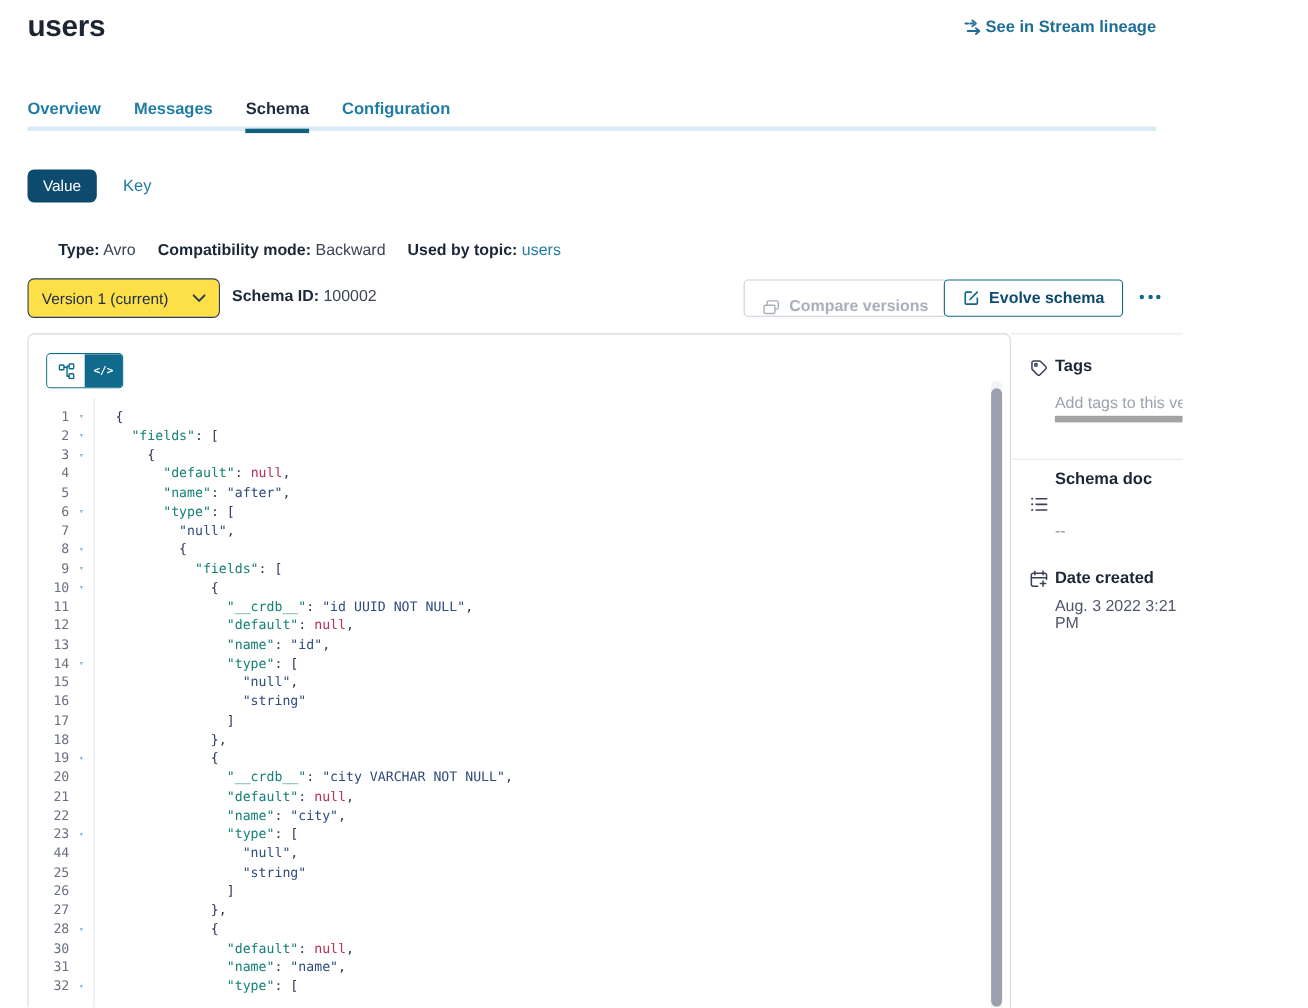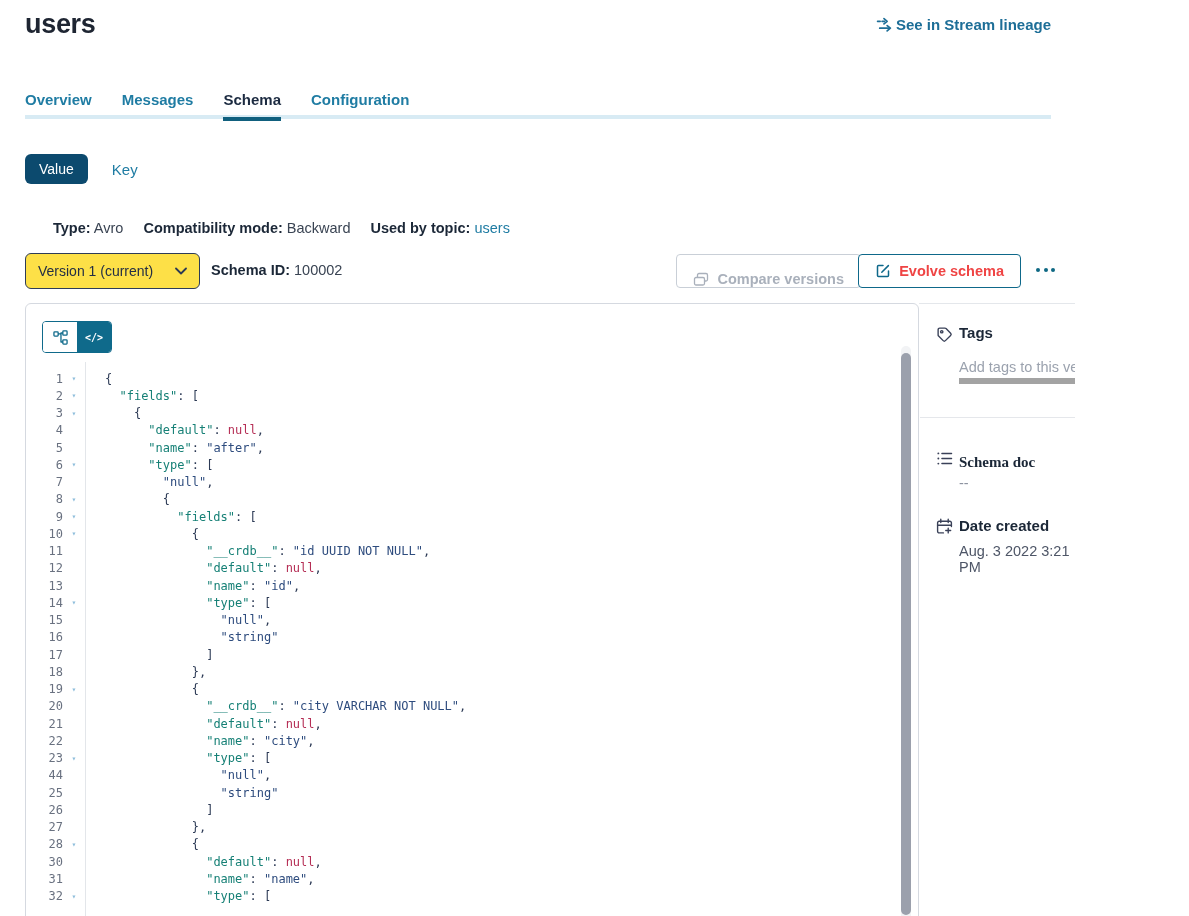"Evolve schema" .evolve-btn { color: #ef4444 -> #0c4a6e }
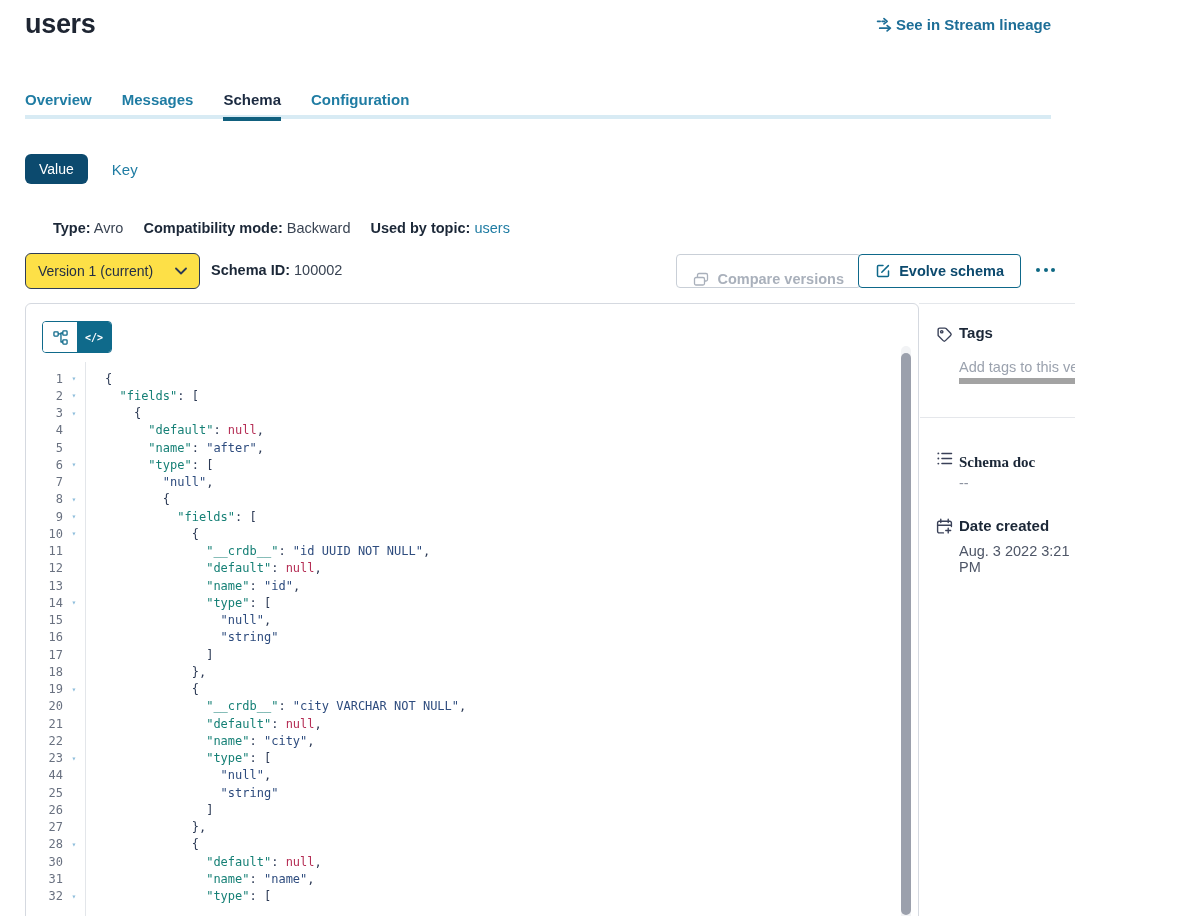"Schema doc" div.sb-title { font-family: Liberation Serif, serif -> none; top: 454px -> 427px }
